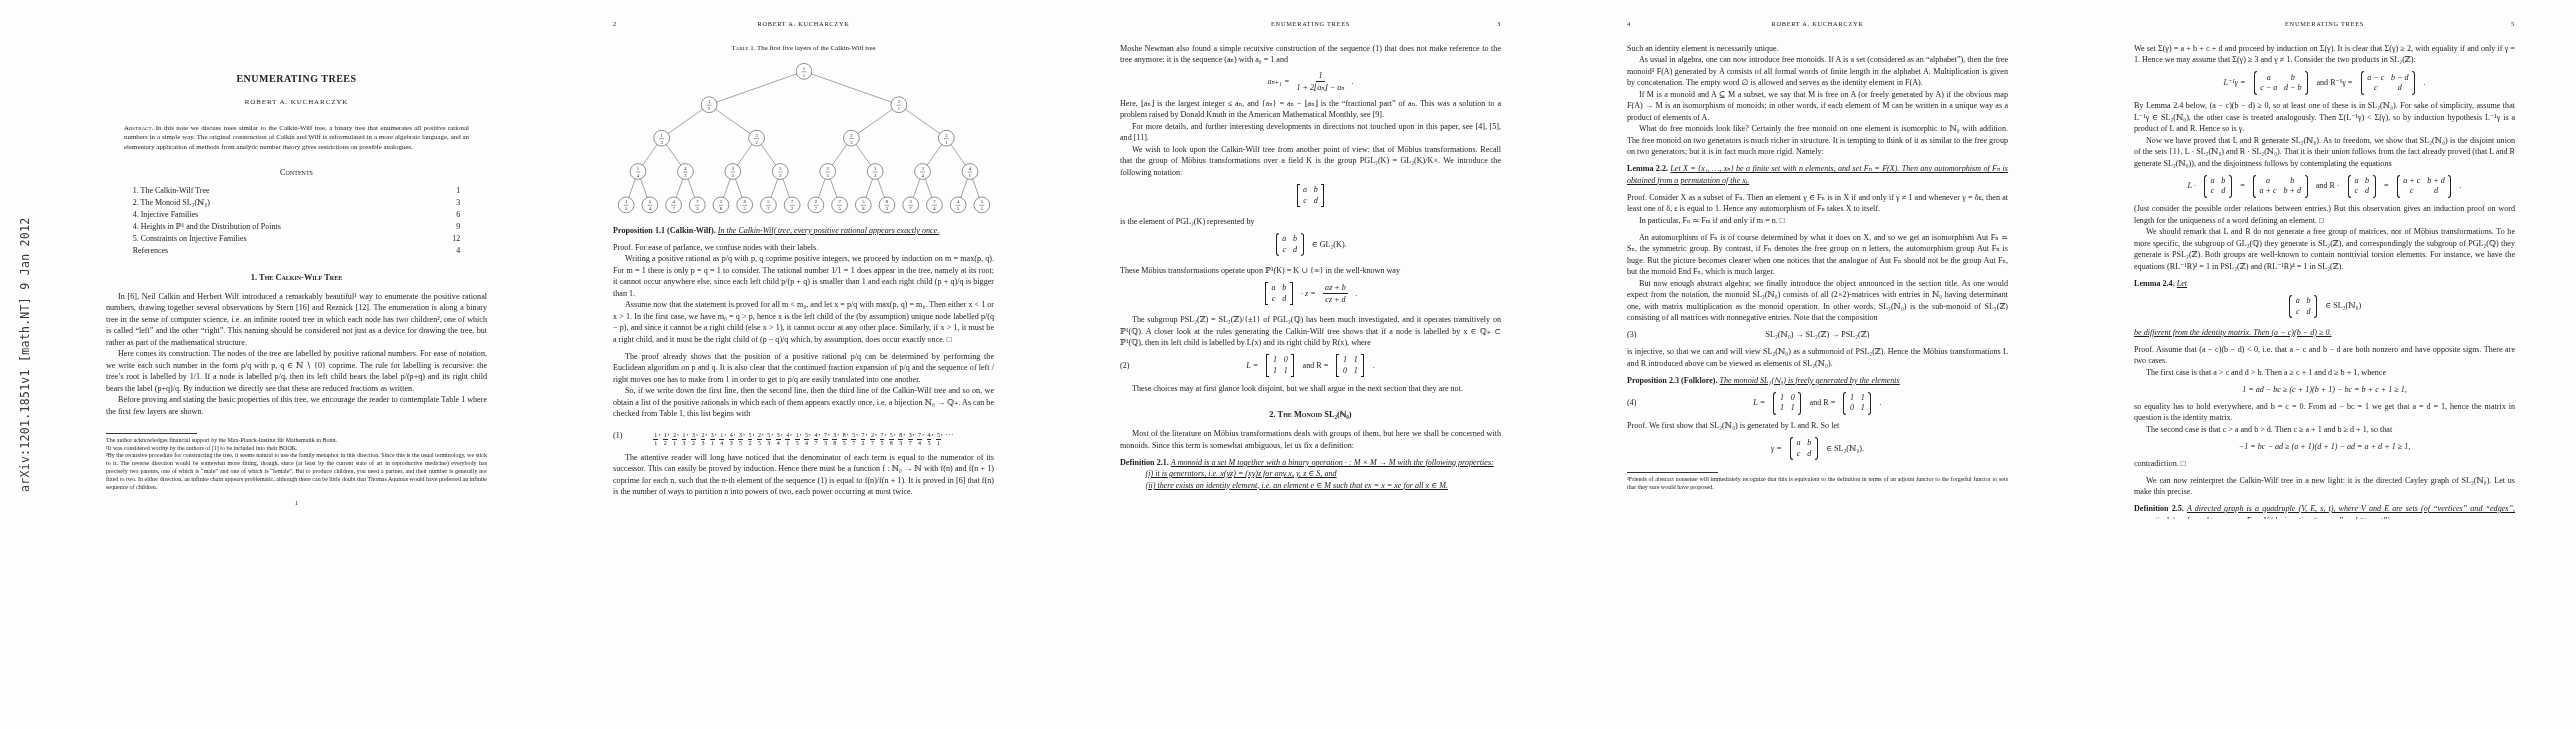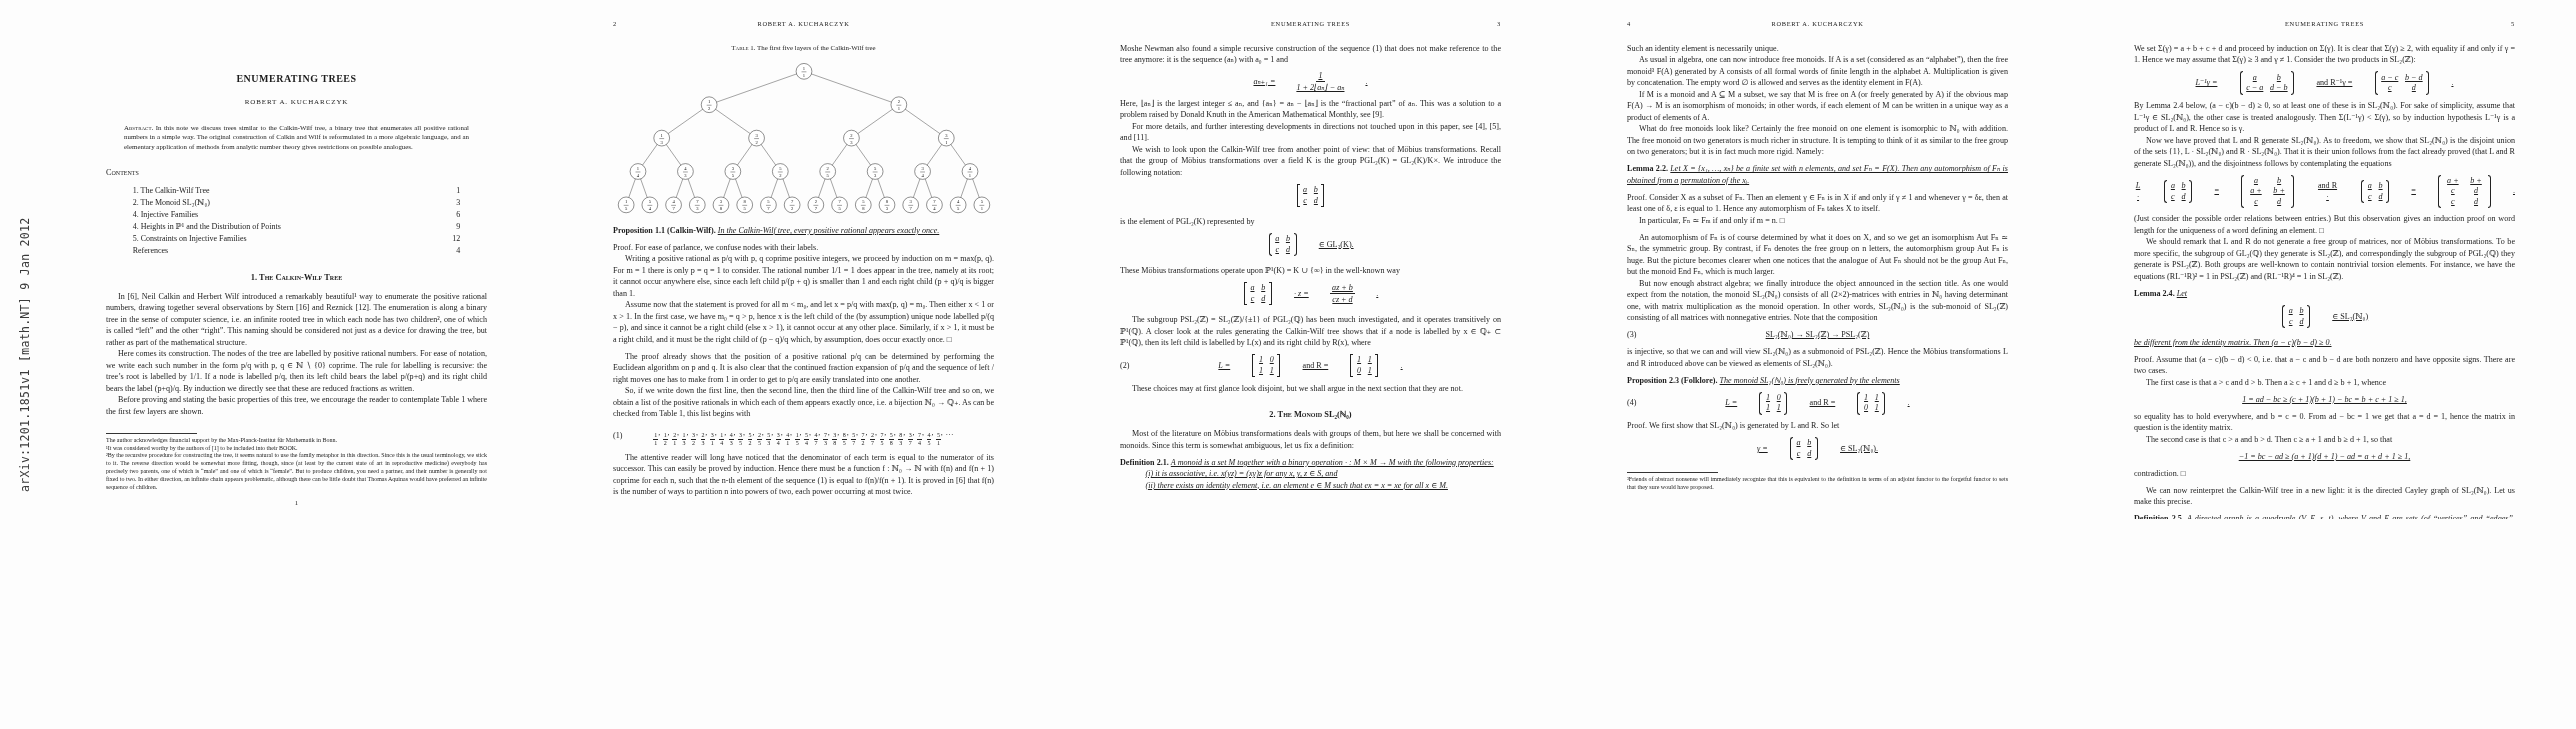"aₙ₊₁ =" .eq-body { gap: 21px -> 7px; text-decoration: underline -> none }
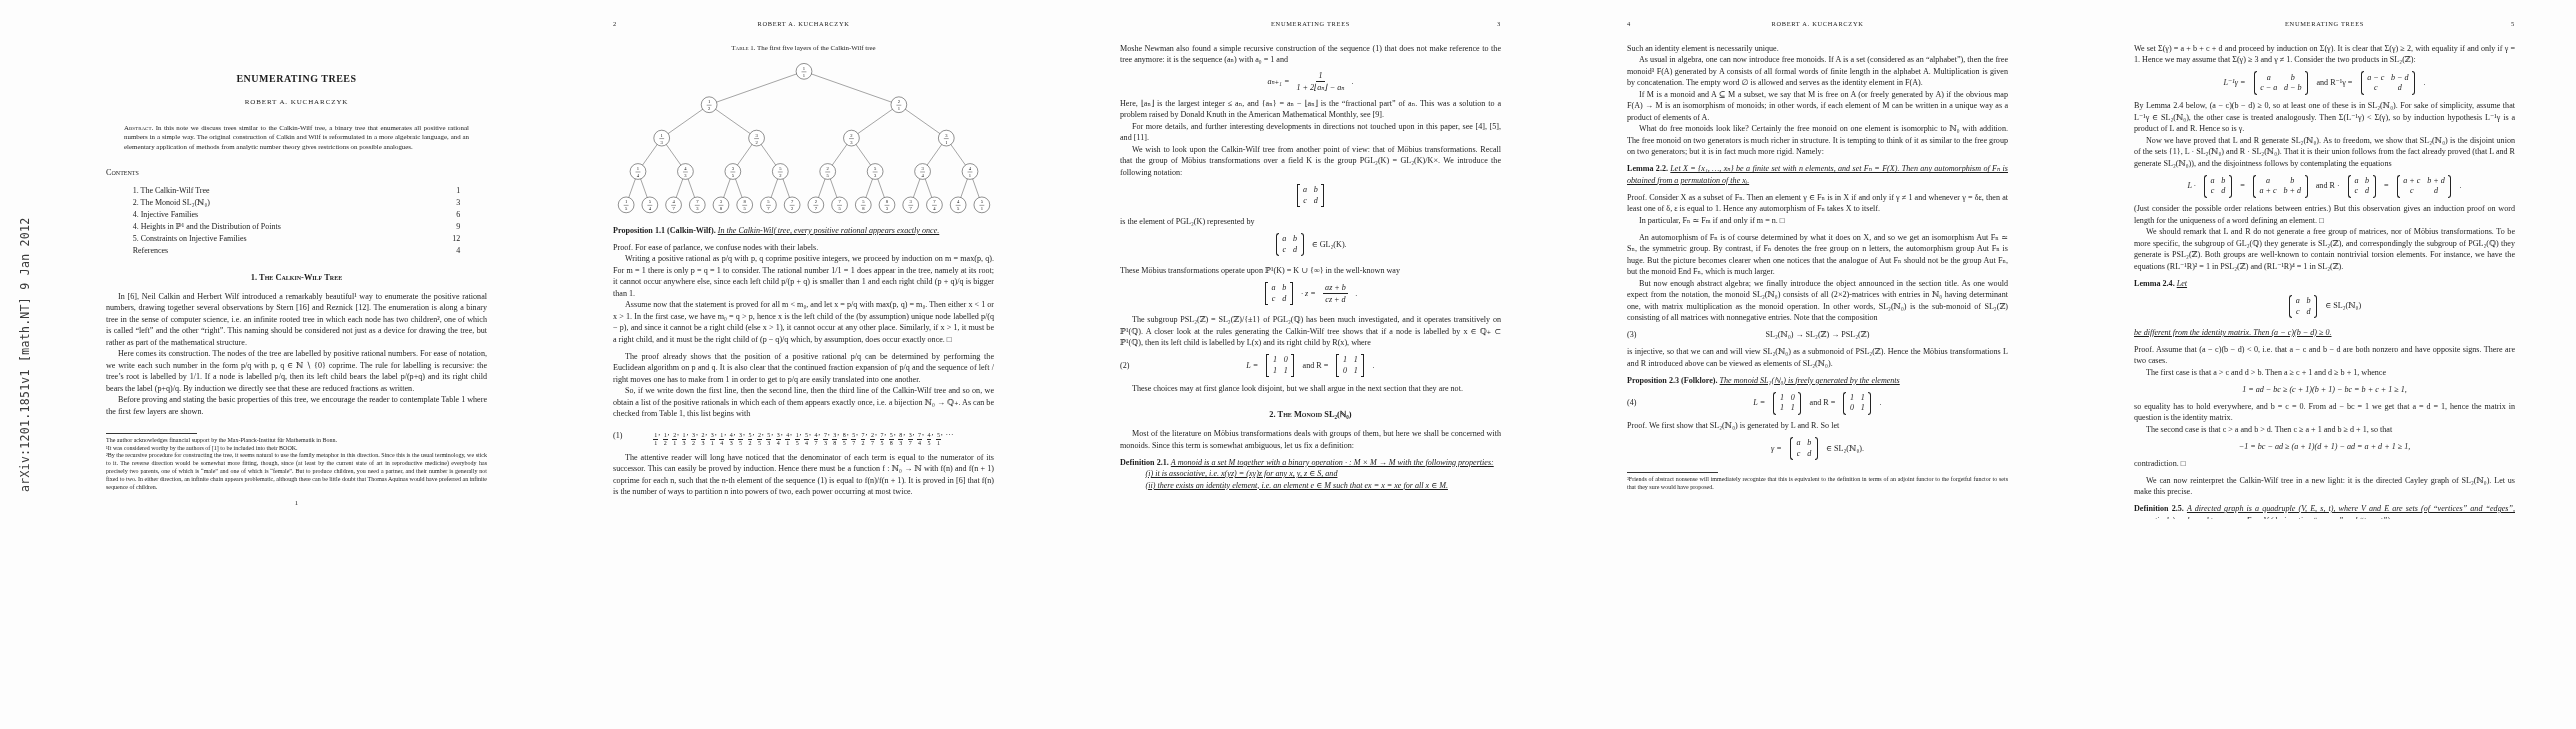"Contents" .contents-title { text-align: none -> center }
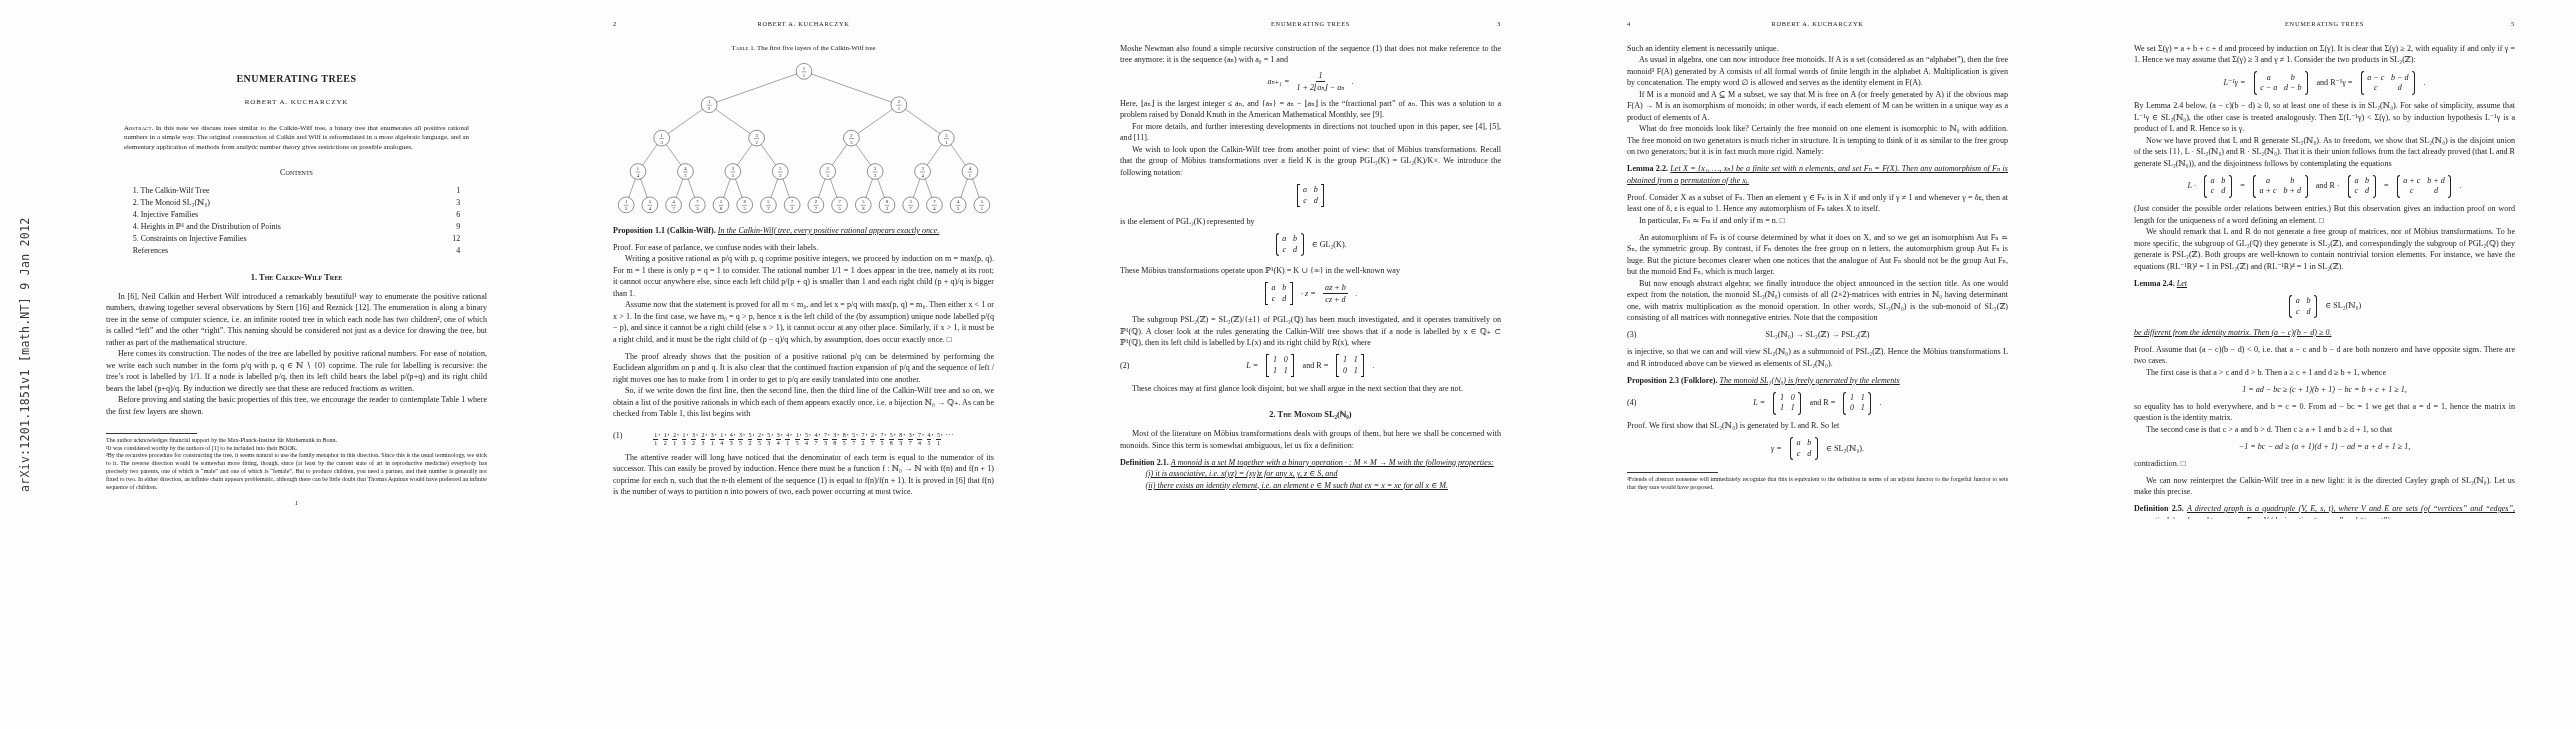"(i) it is associative, i.e." p.para { text: associative -> generators }
